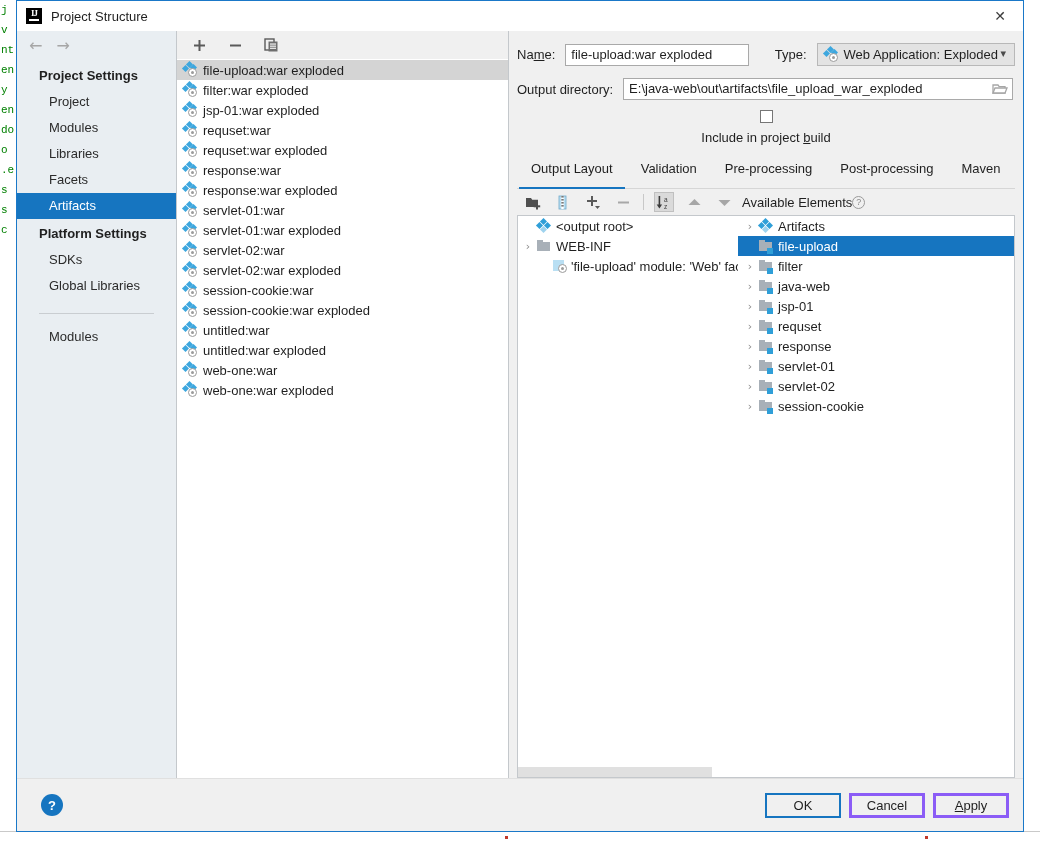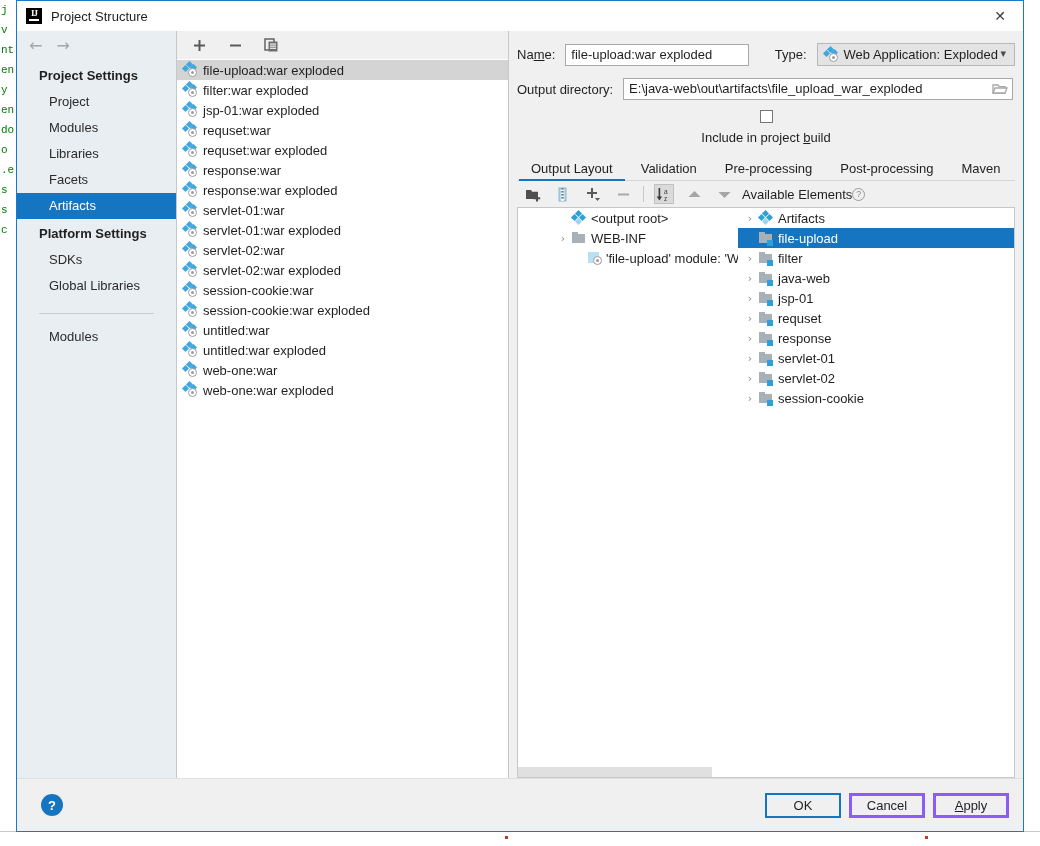"Output Layout" .tab { padding: 4px 14px 4px 14px -> 4px 14px 12px 14px }
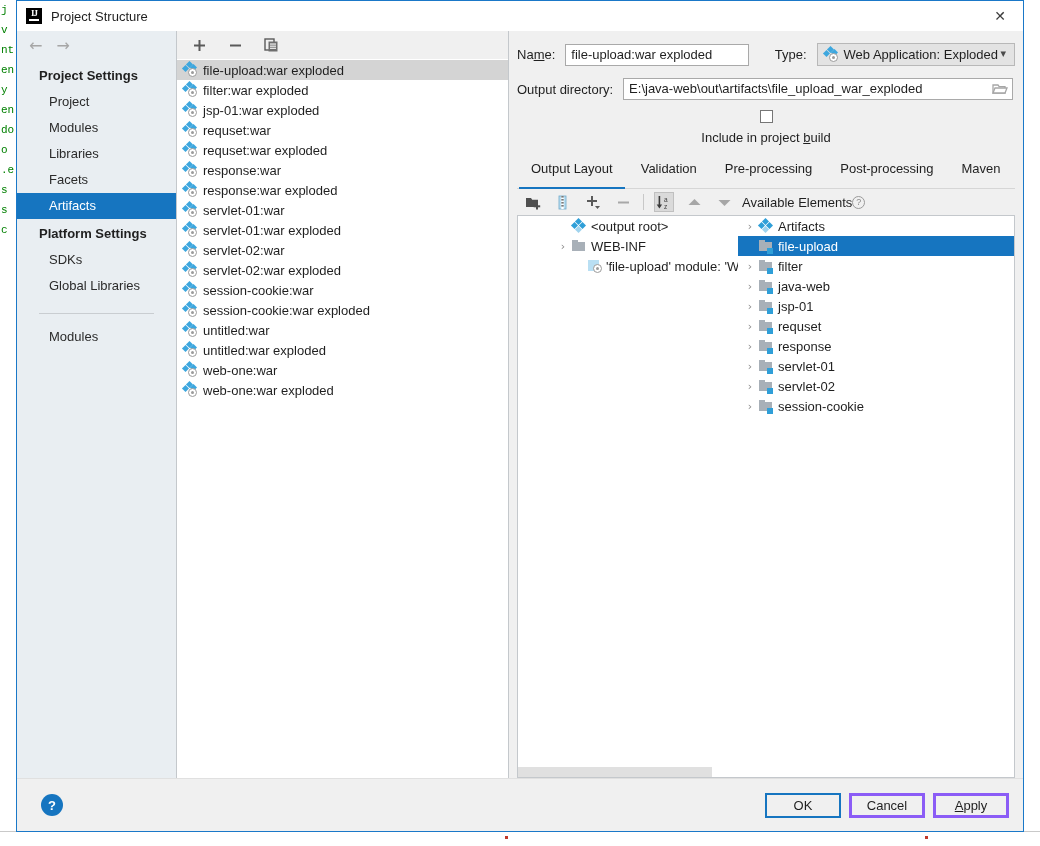"<output root>" .tree-panel { padding-left: 35px -> none }
